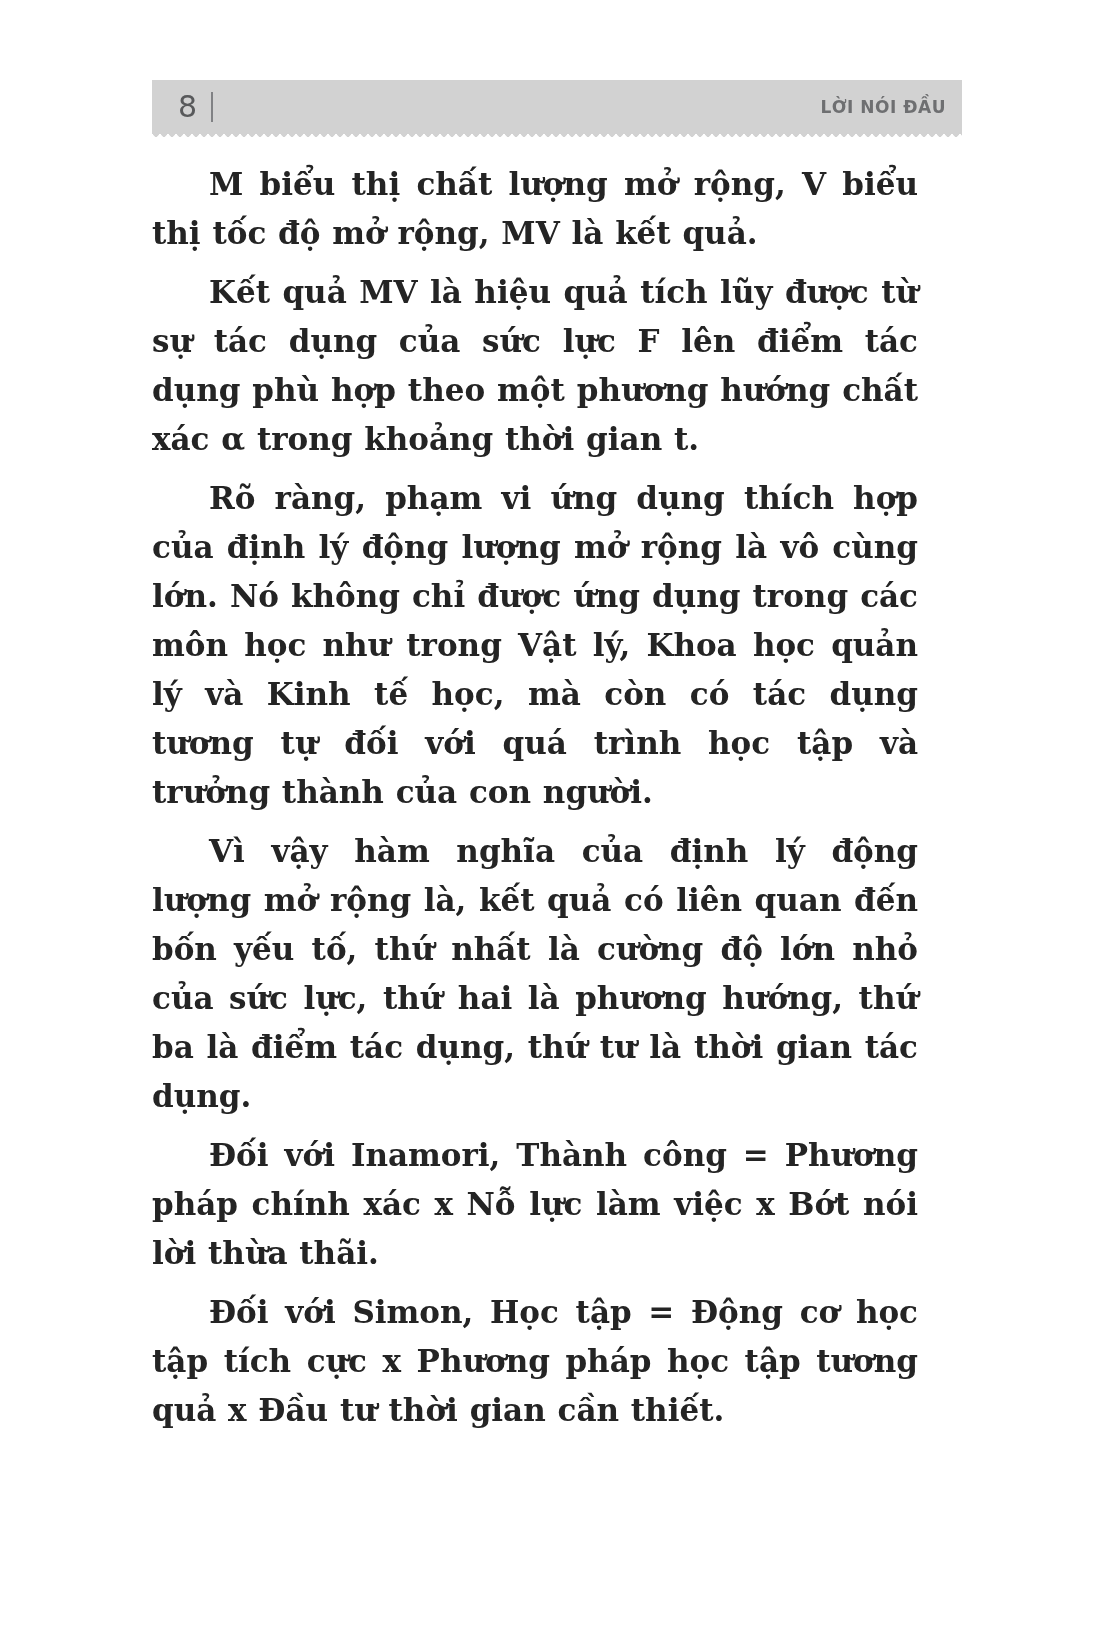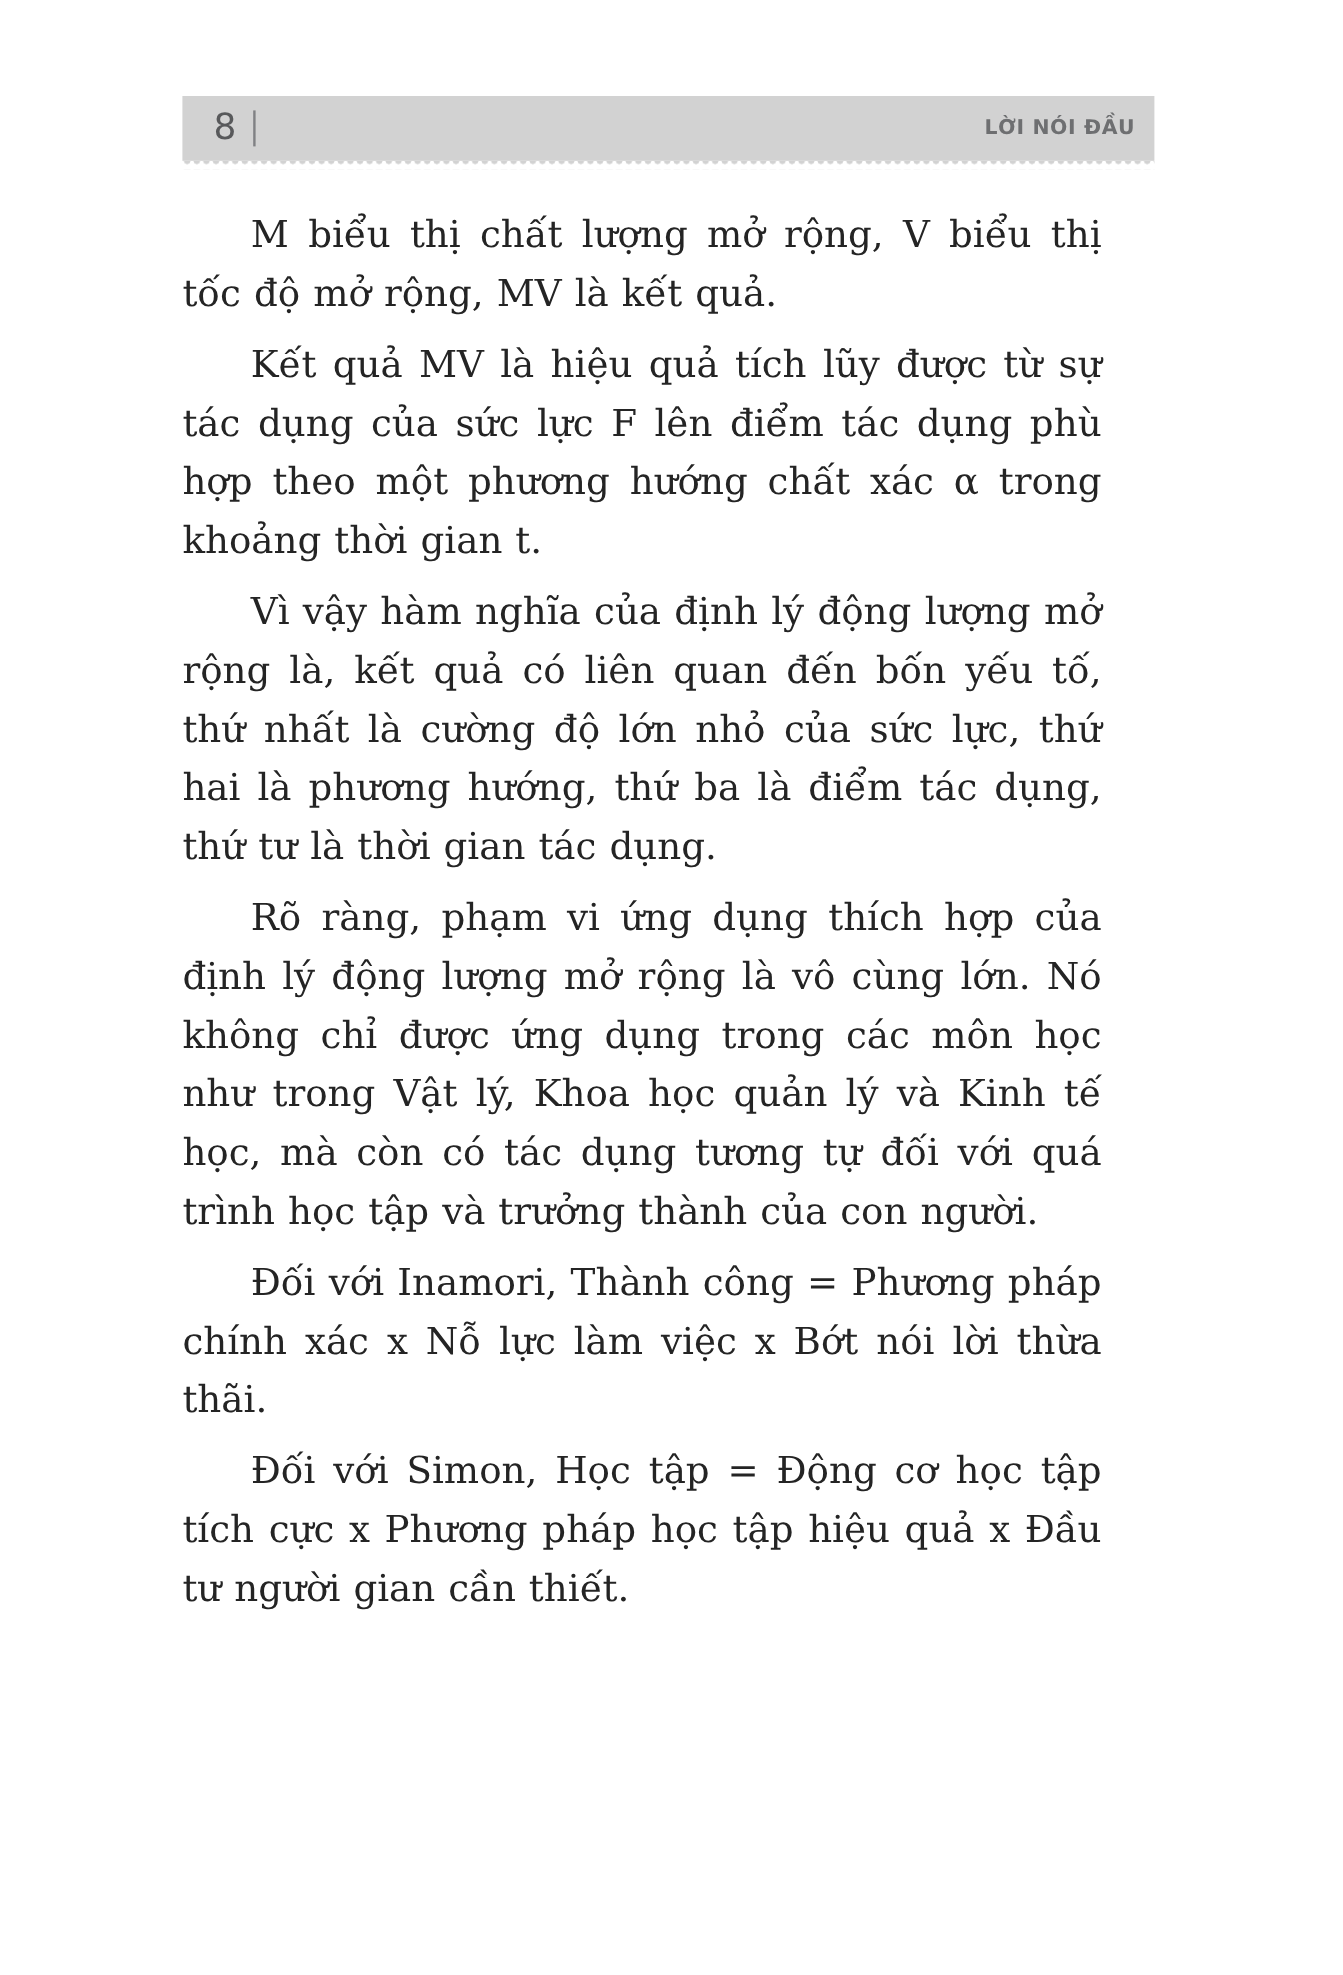"M biểu thị chất lượng" .content { font-weight: none -> bold; top: 172px -> 160px }
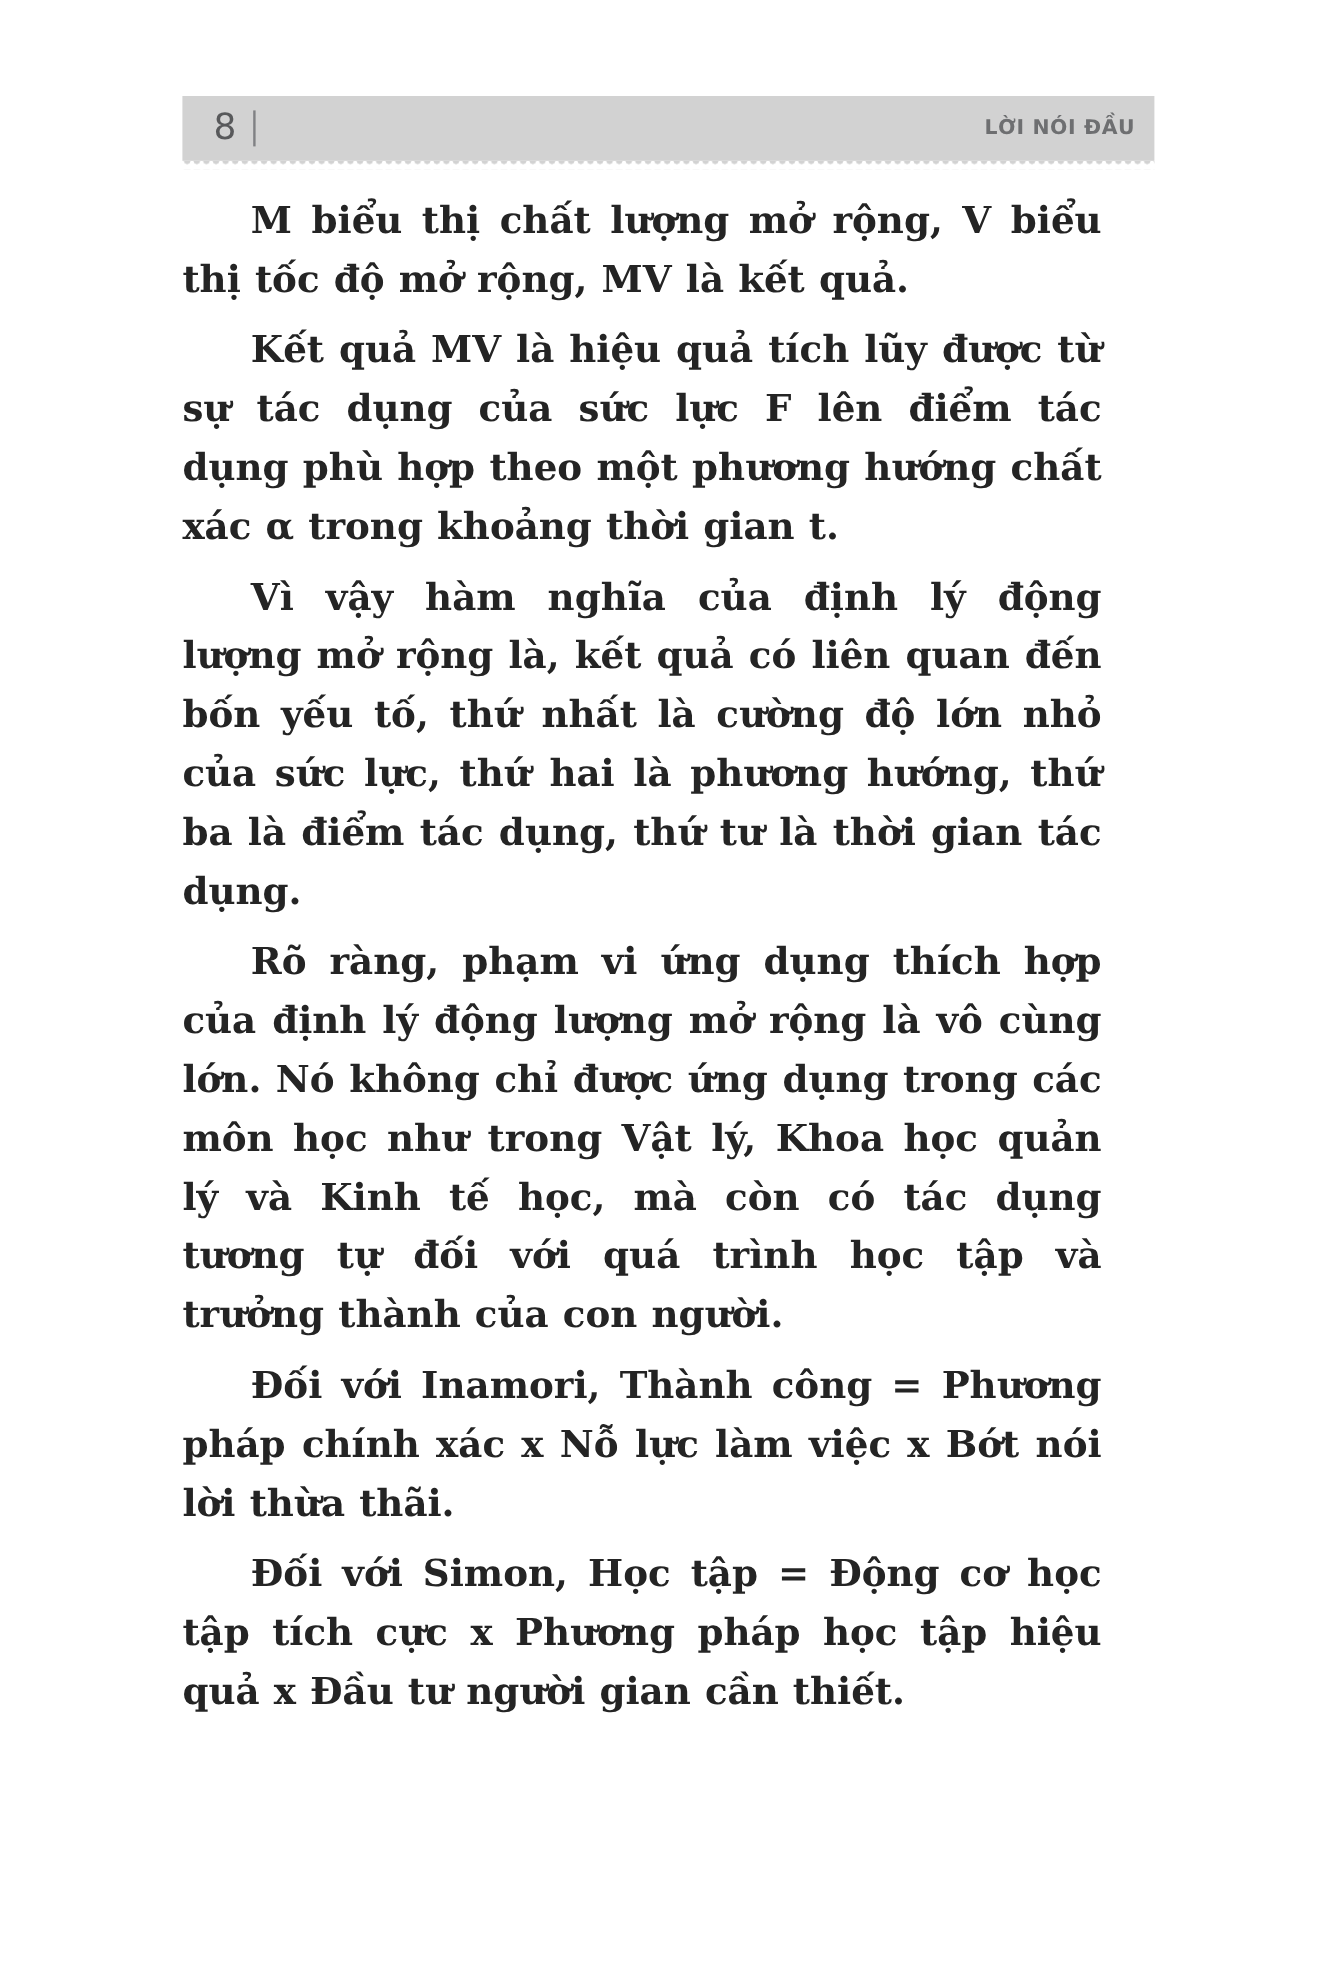"Vì vậy hàm nghĩa của" p { order: before "Rõ ràng, phạm vi ứng" -> after "Rõ ràng, phạm vi ứng" }
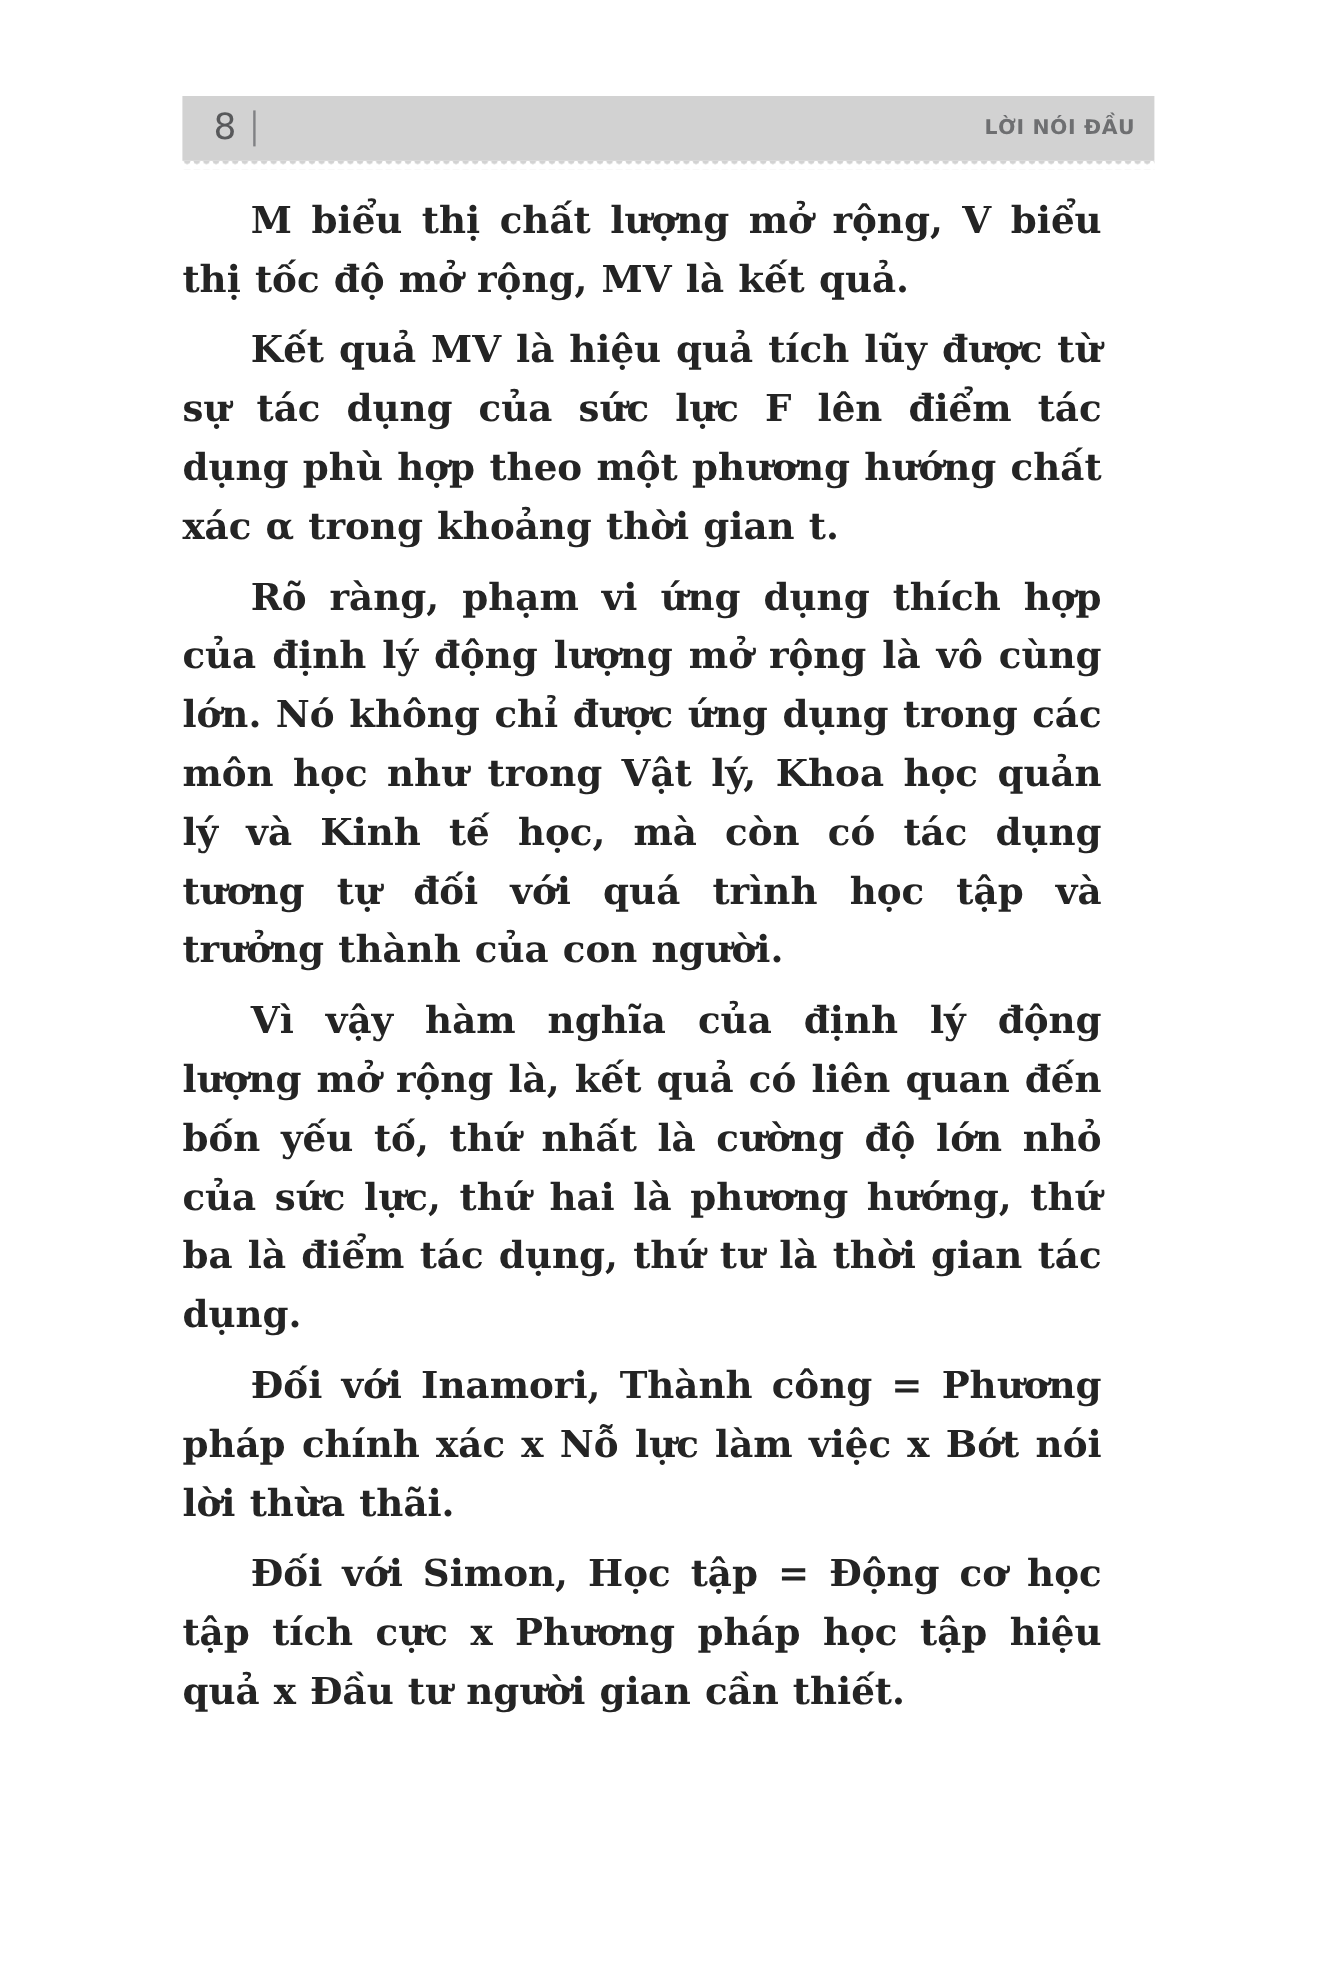"Đối với Simon, Học tập" p { text: hiệu quả x Đầu tư người -> tương quả x Đầu tư thời }
